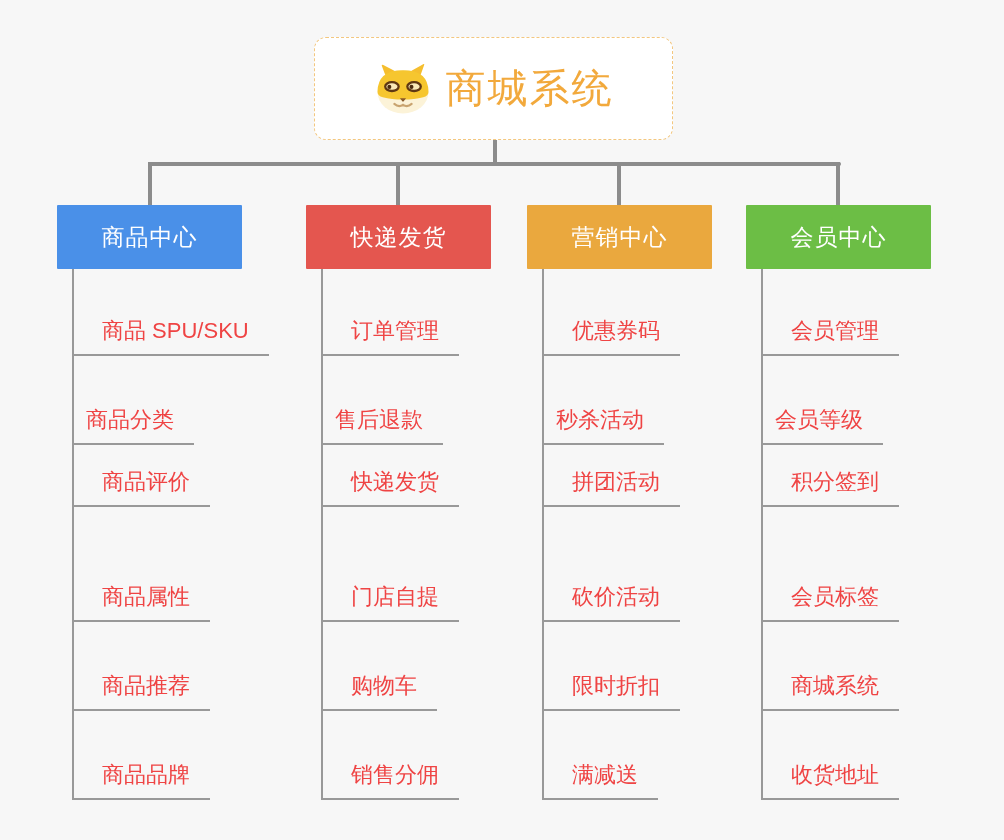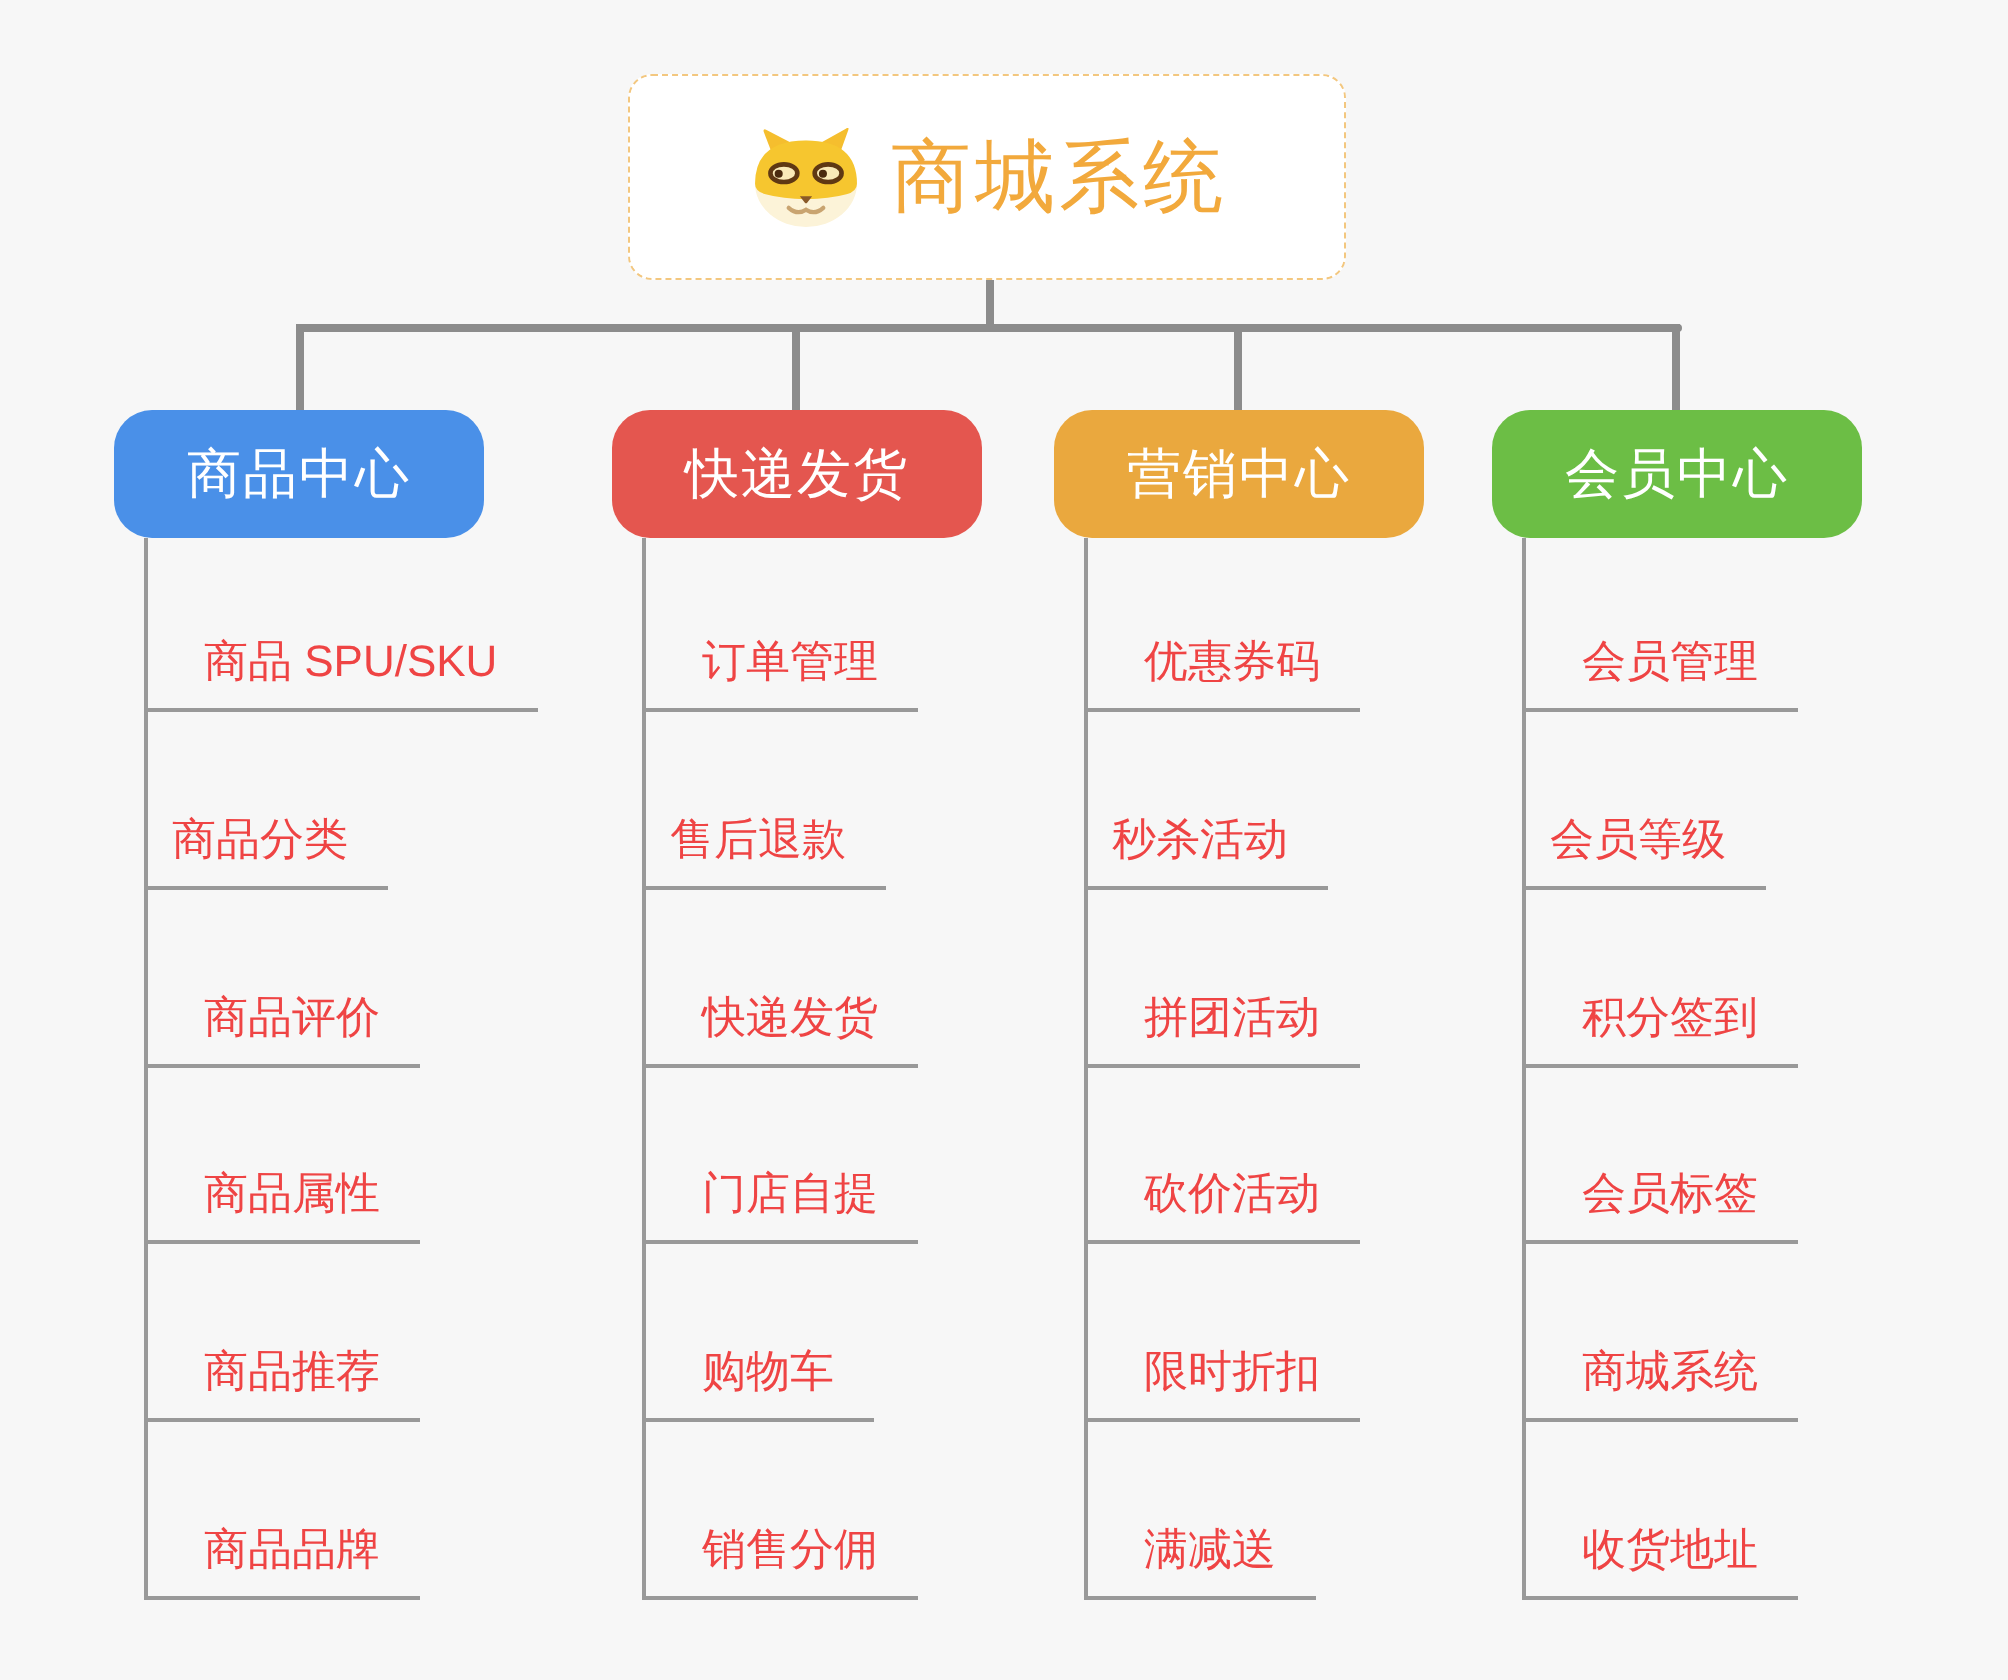"商品中心" .hdr { border-radius: 19px -> 1px; font-size: 27px -> 23px }
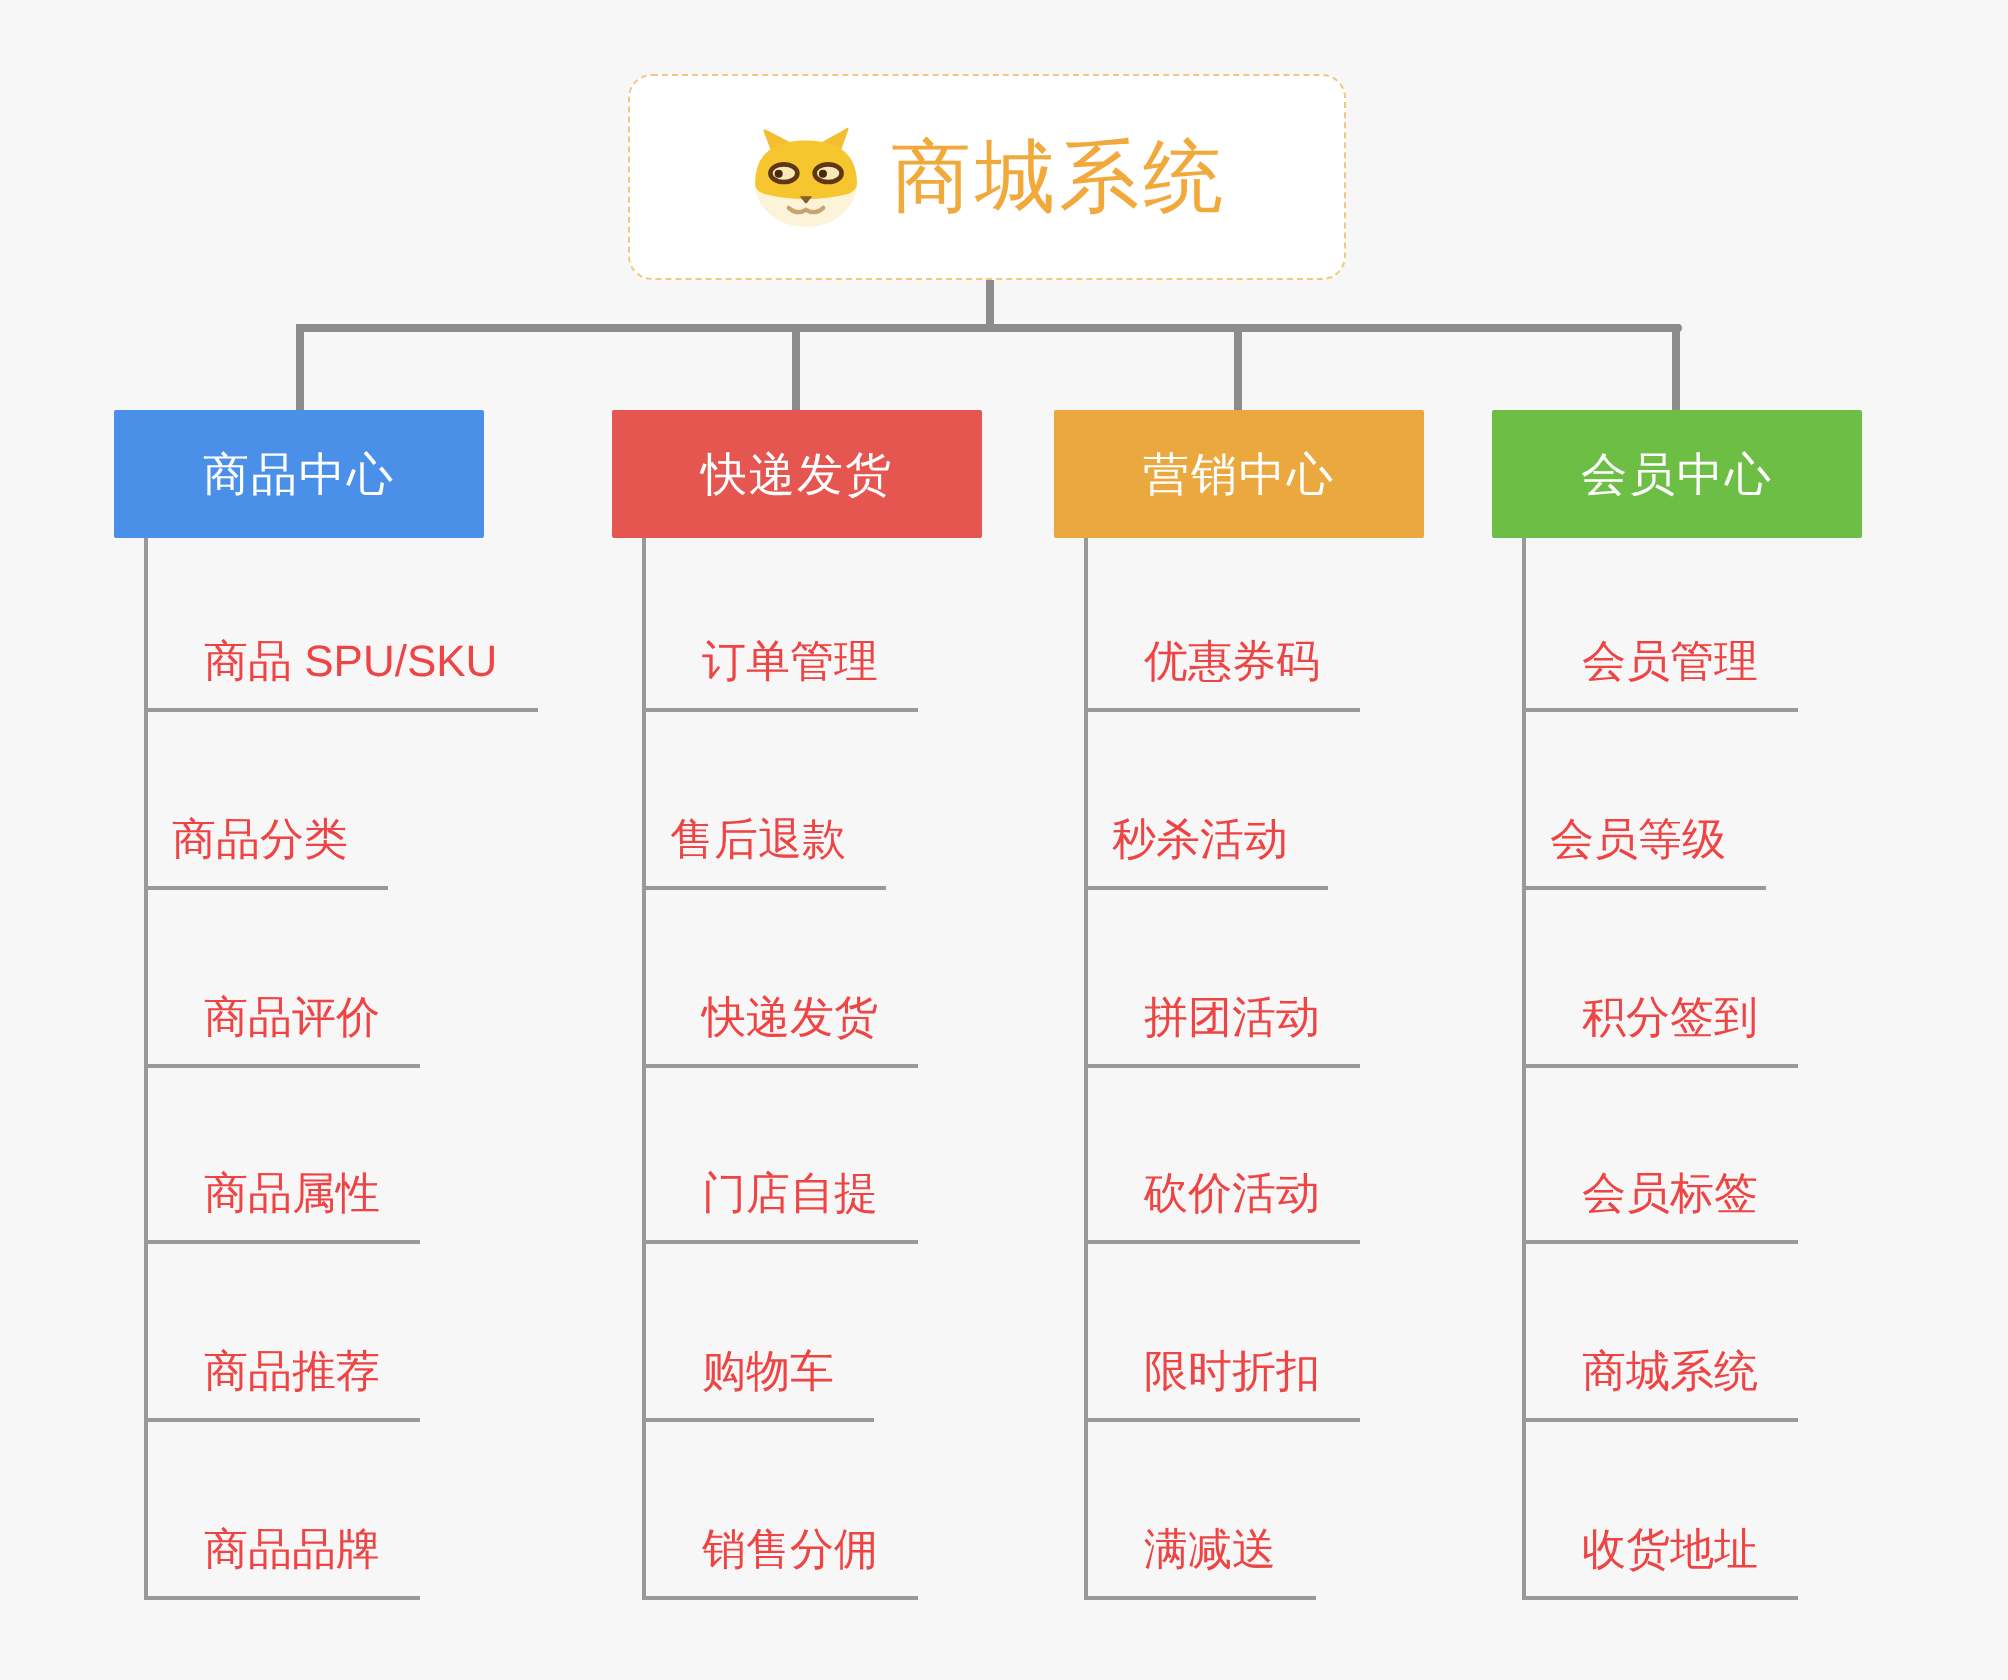"商品评价" .row2 { top: 494px -> 467px }
